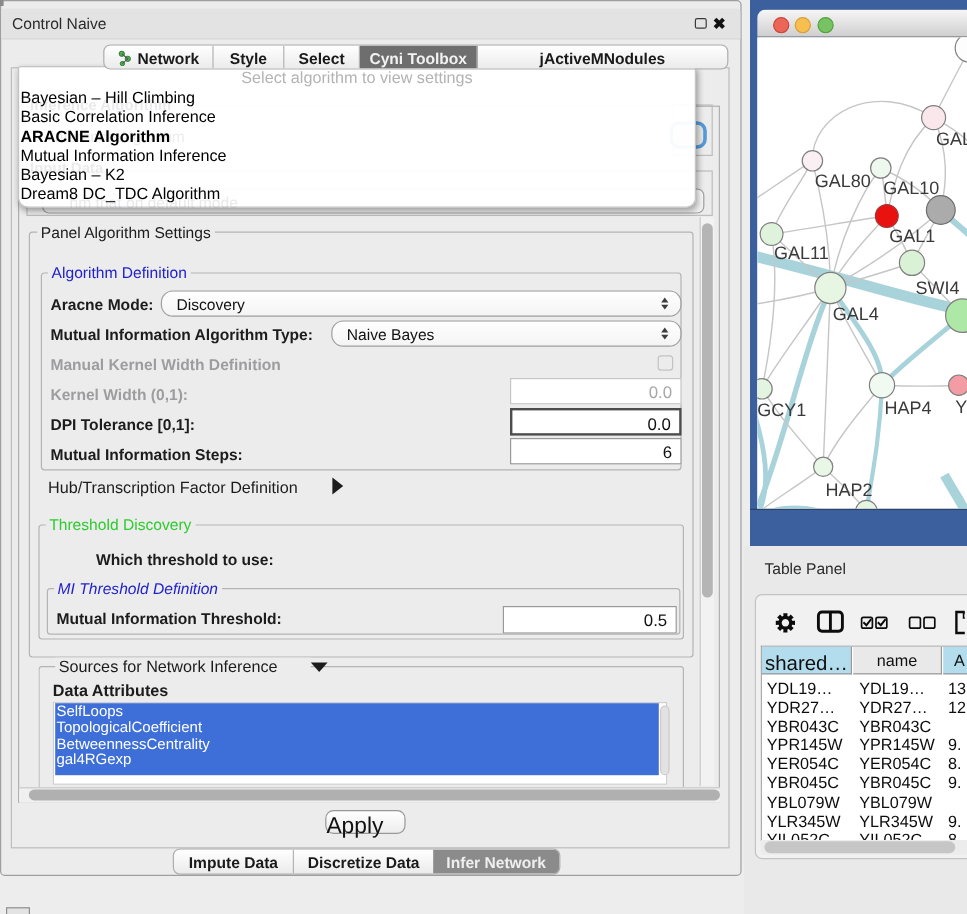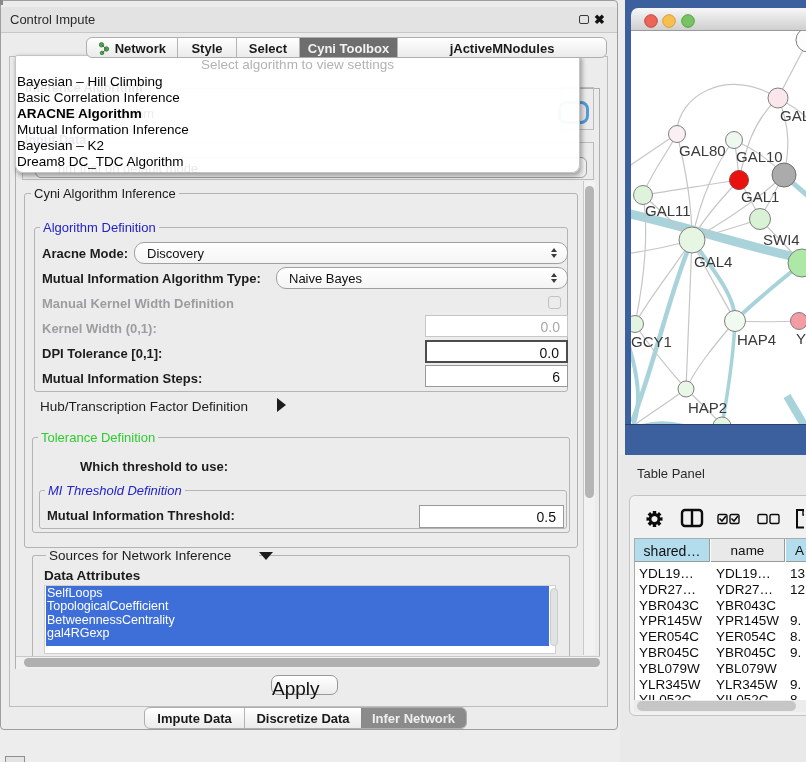"Control Impute" div.abs { text: Impute -> Naive }
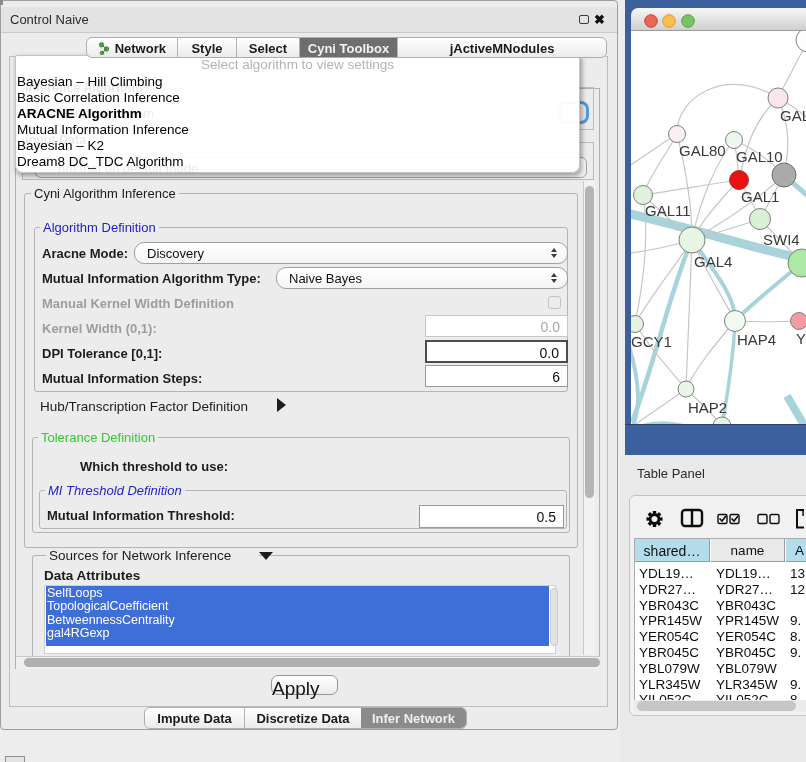"Cyni Algorithm Inference" div.fslbl { text: Cyni Algorithm Inference -> Panel Algorithm Settings }
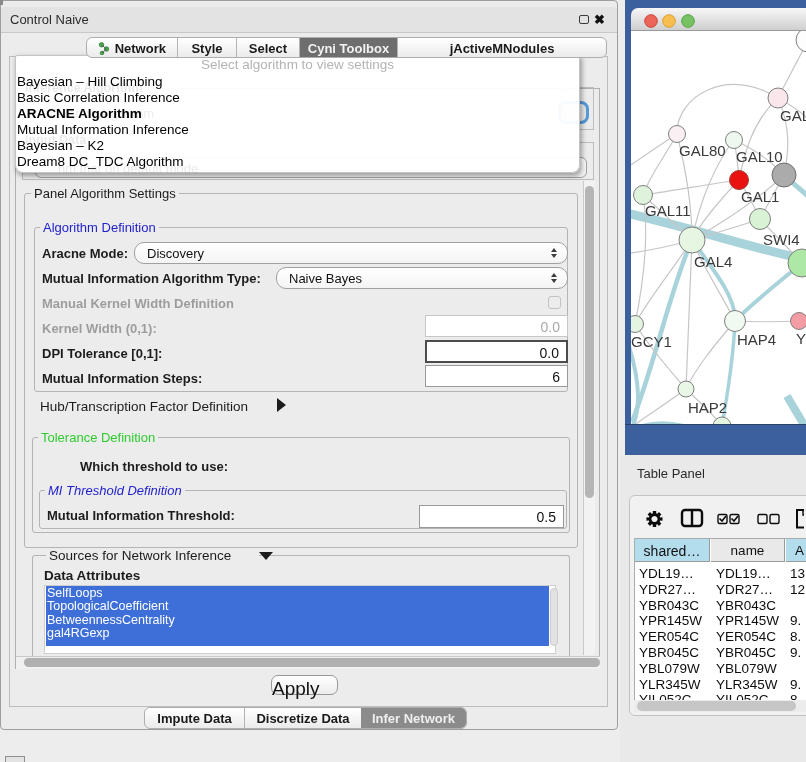"Tolerance Definition" div.fslbl { text: Tolerance Definition -> Threshold Discovery }
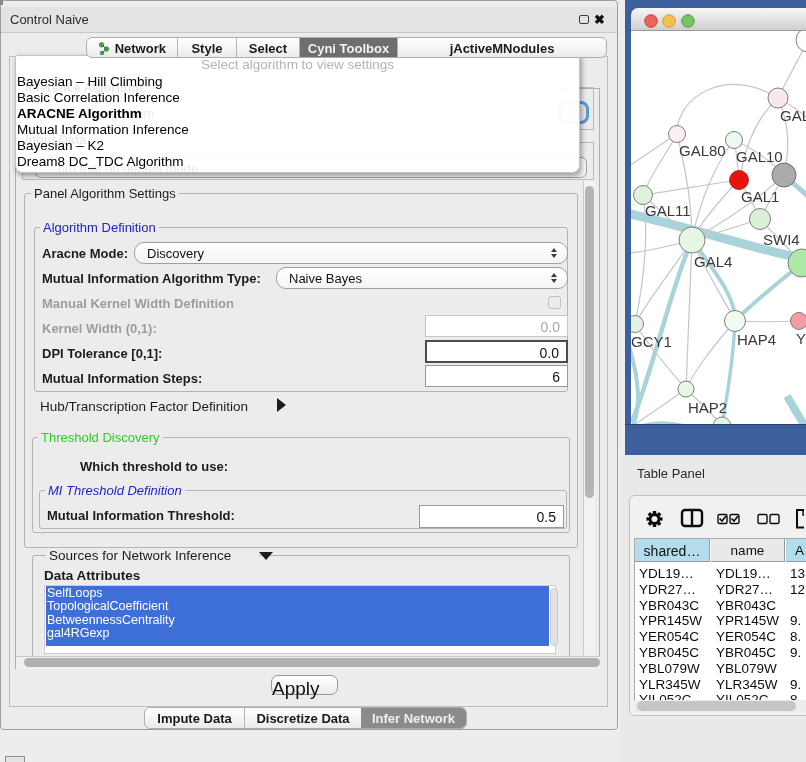"shared…" div.abs { font-size: 14px -> 17px }
